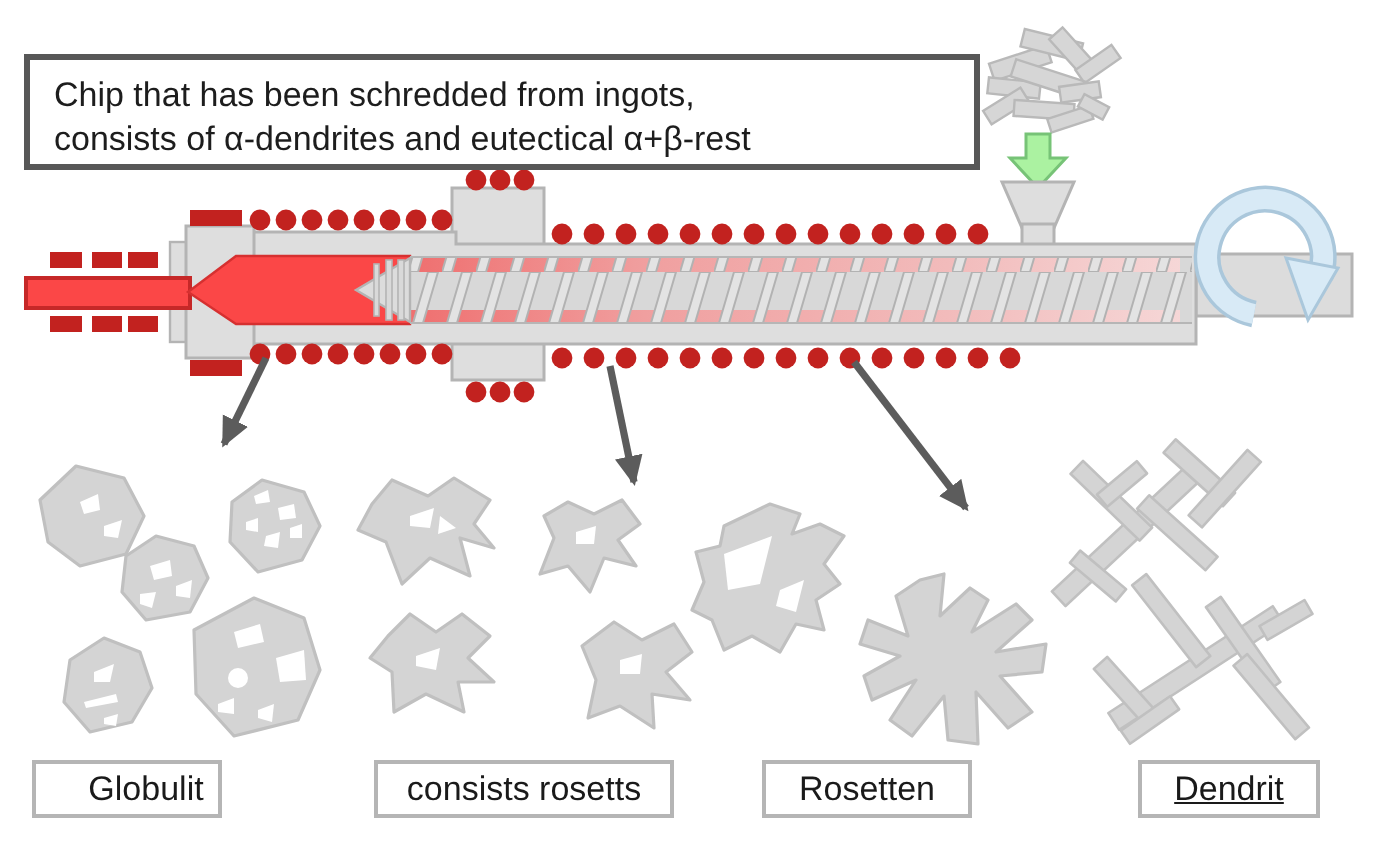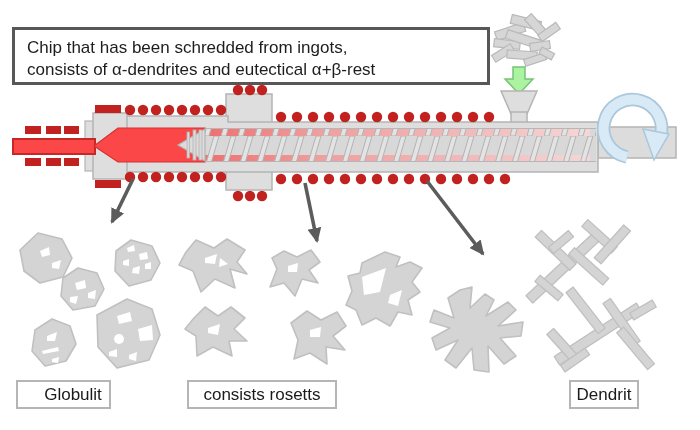"Rosetten" div.stage-label { html: none -> <div>Rosetten</div> }
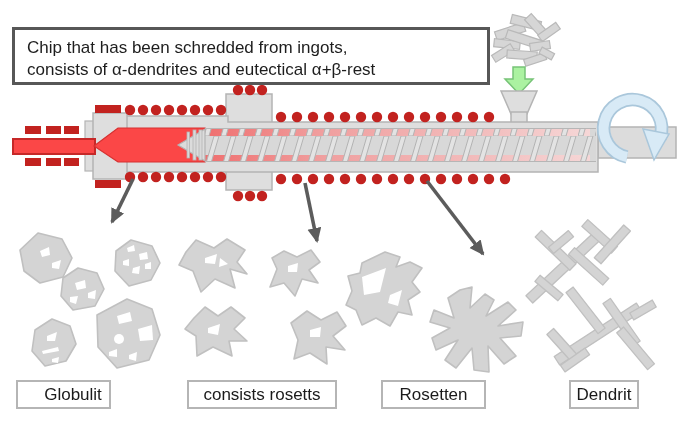"Dendrit" #lab3 { text-decoration: none -> underline; width: 70px -> 91px }
